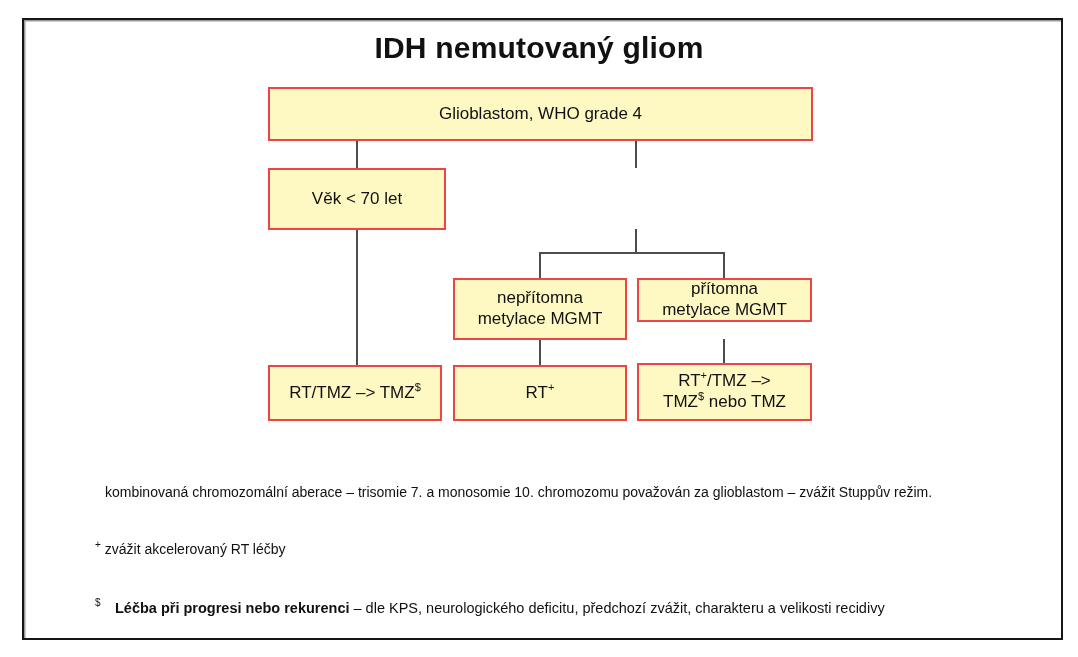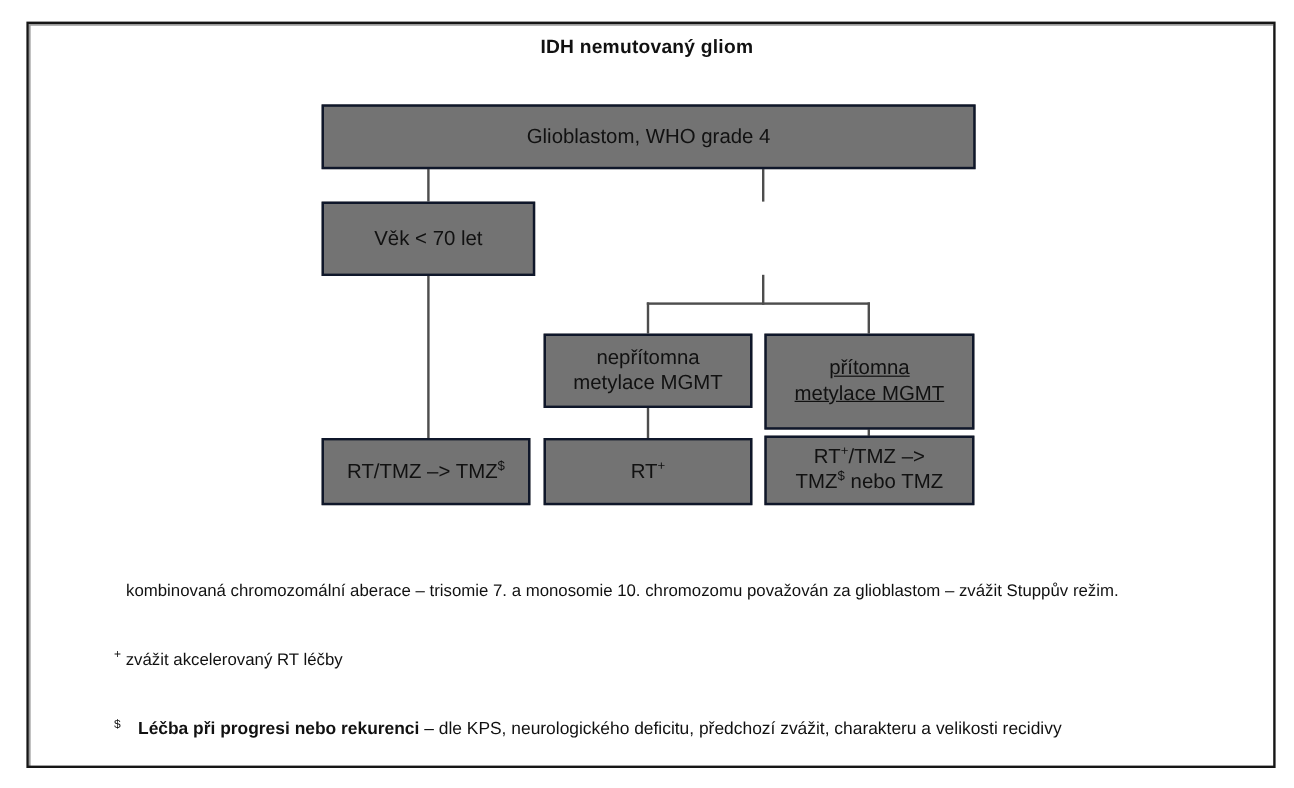"IDH nemutovaný gliom" .title { font-size: 16px -> 30px }
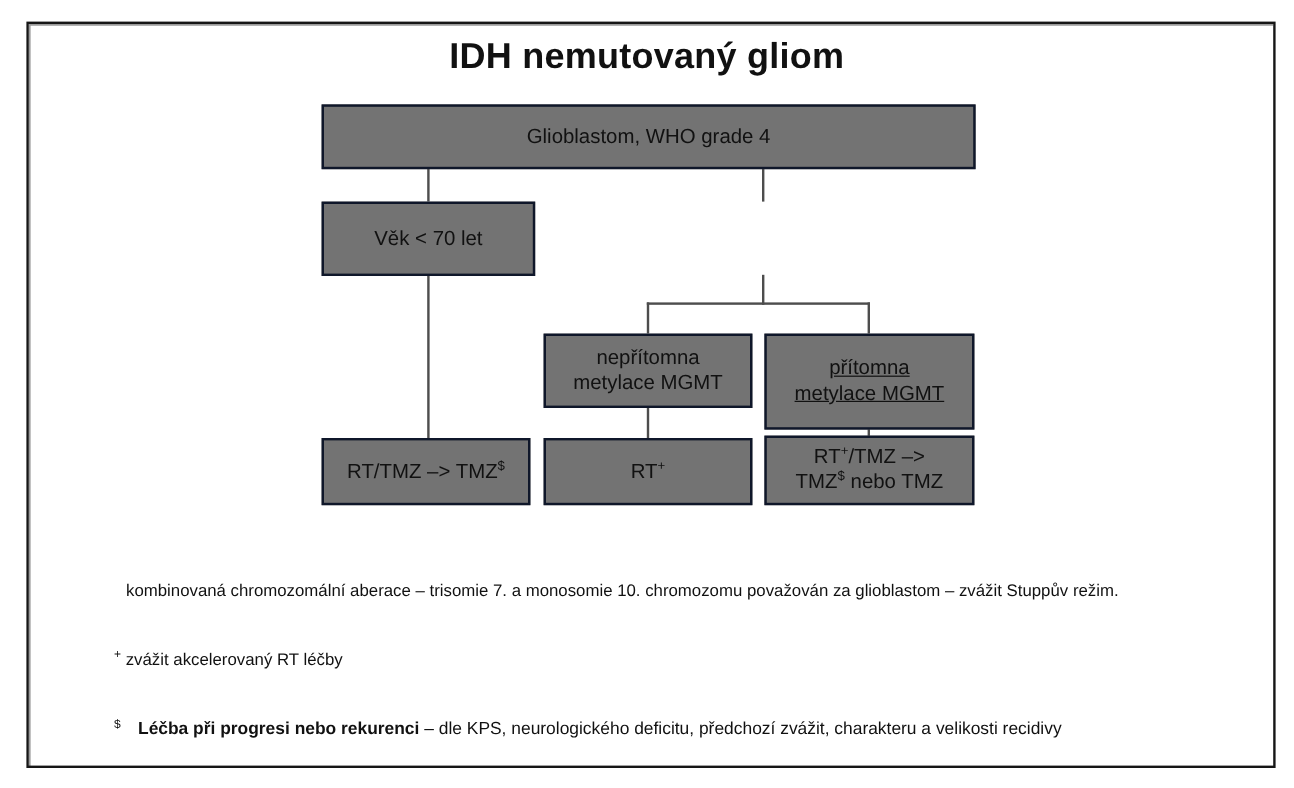"Glioblastom, WHO grade 4" .node { background: #737373 -> #fef9c3; border: 2px solid #0f172a -> 2px solid #ef4444 }
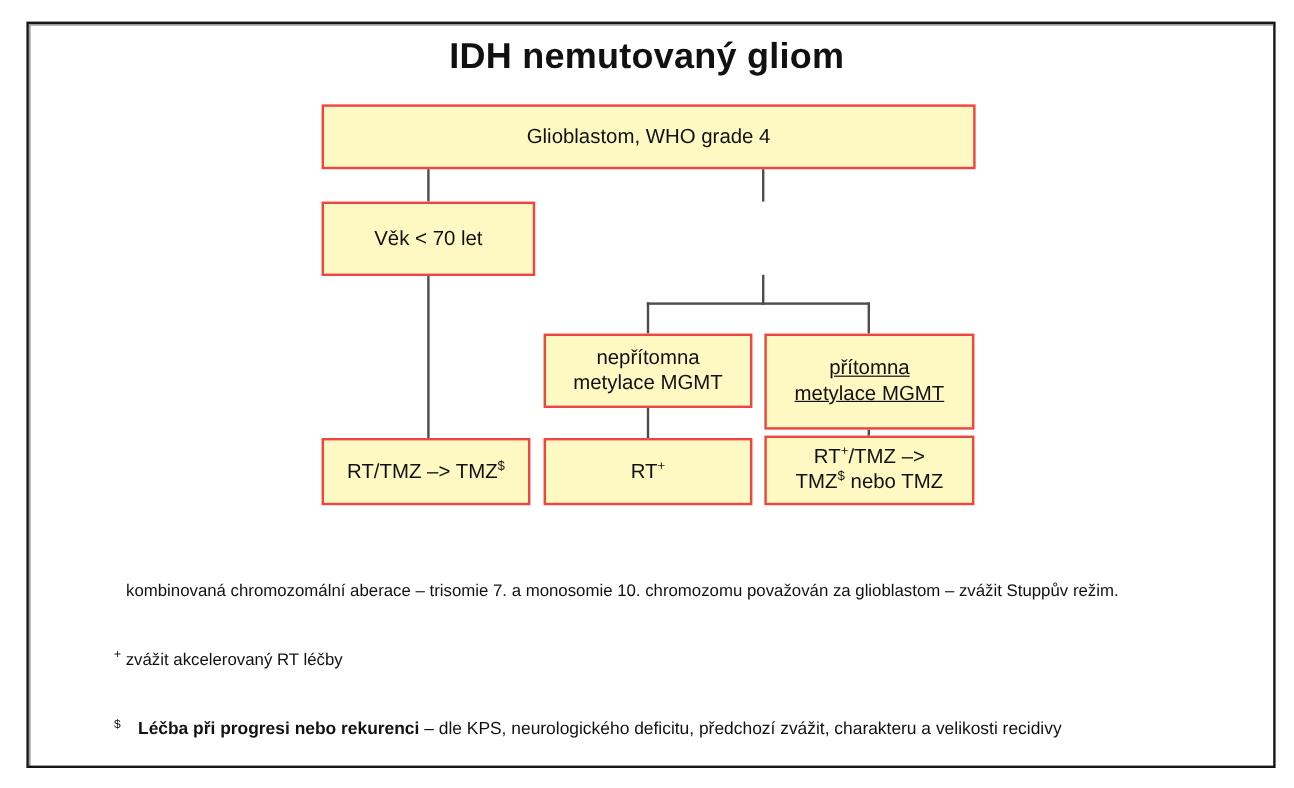"přítomna" div.node { height: 80px -> 44px; text-decoration: underline -> none }
